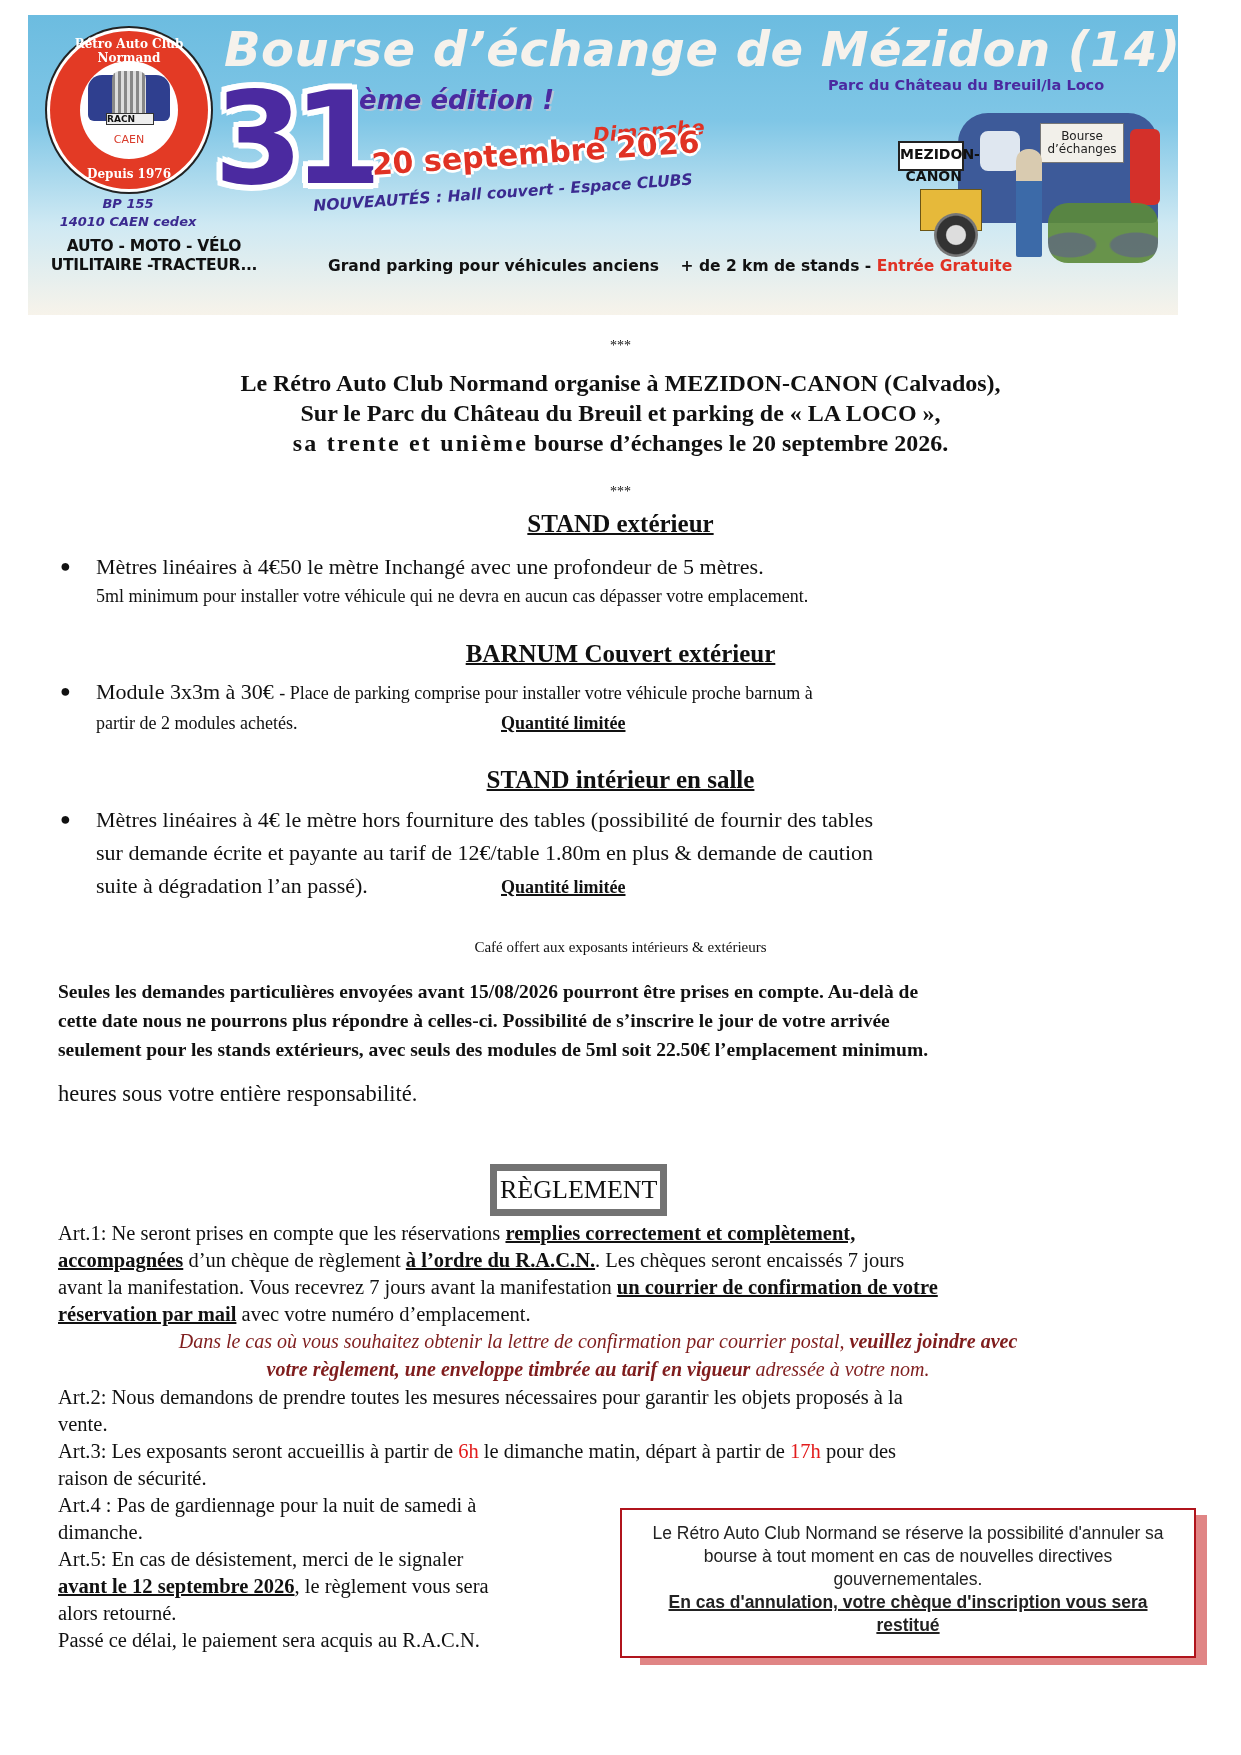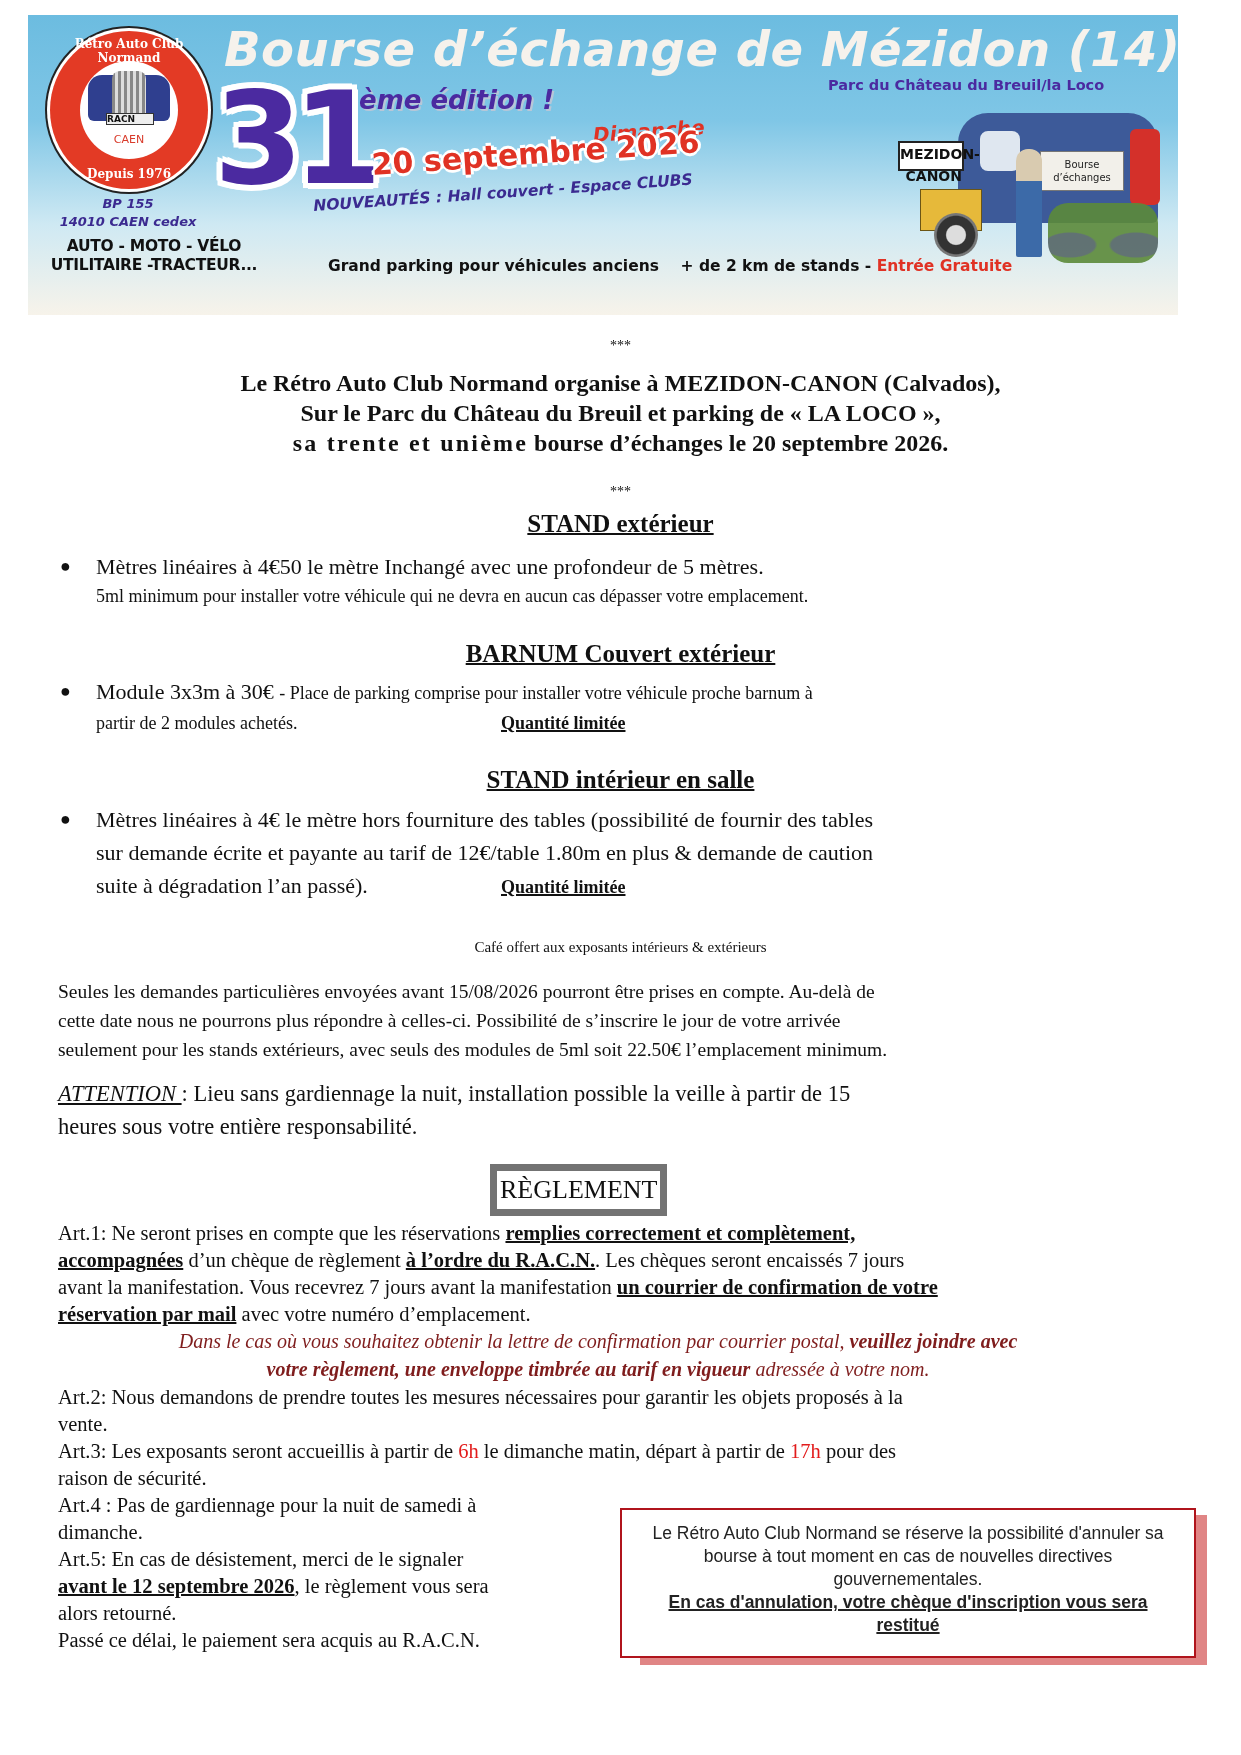"Bourse" .banner-sign { font-size: 10px -> 12px; margin-top: 28px -> none }
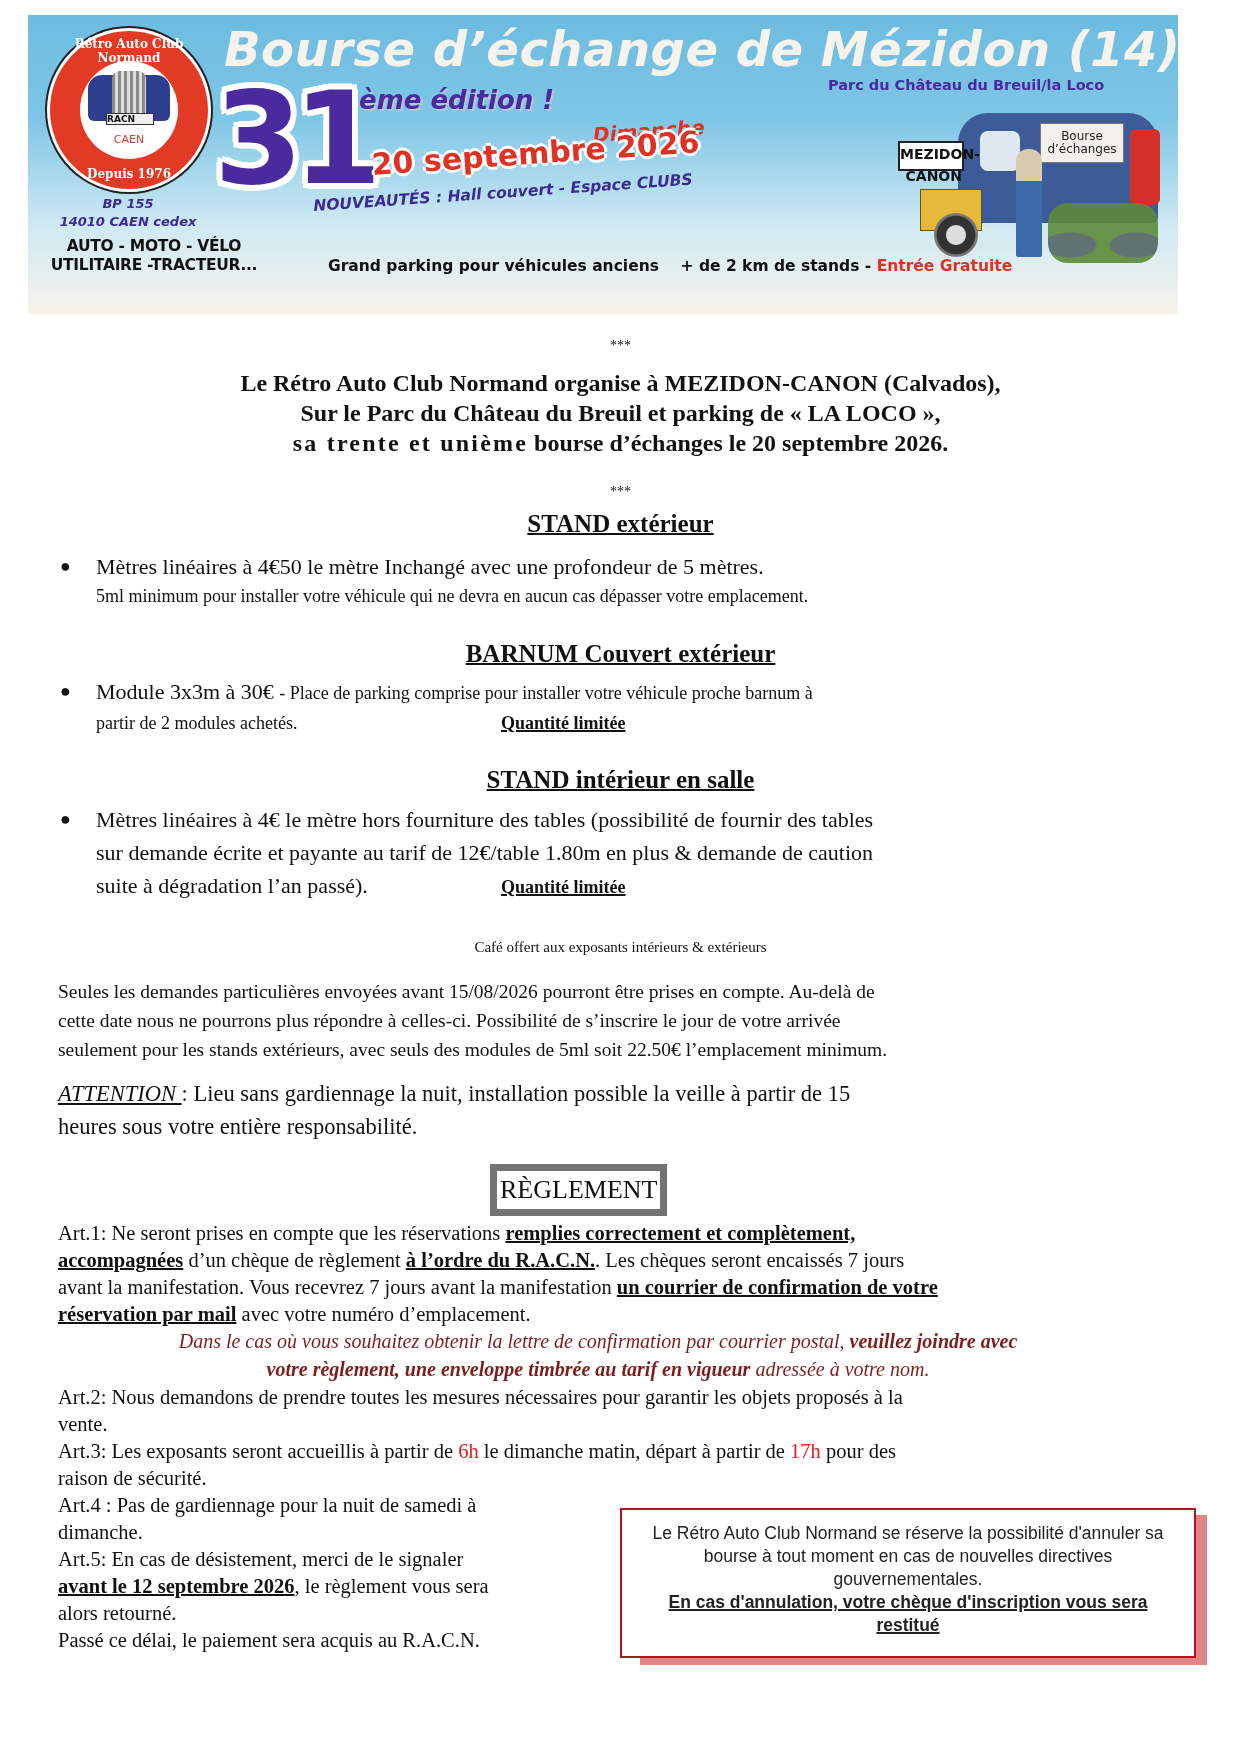"Seules les demandes particulières" .para { font-weight: none -> bold }
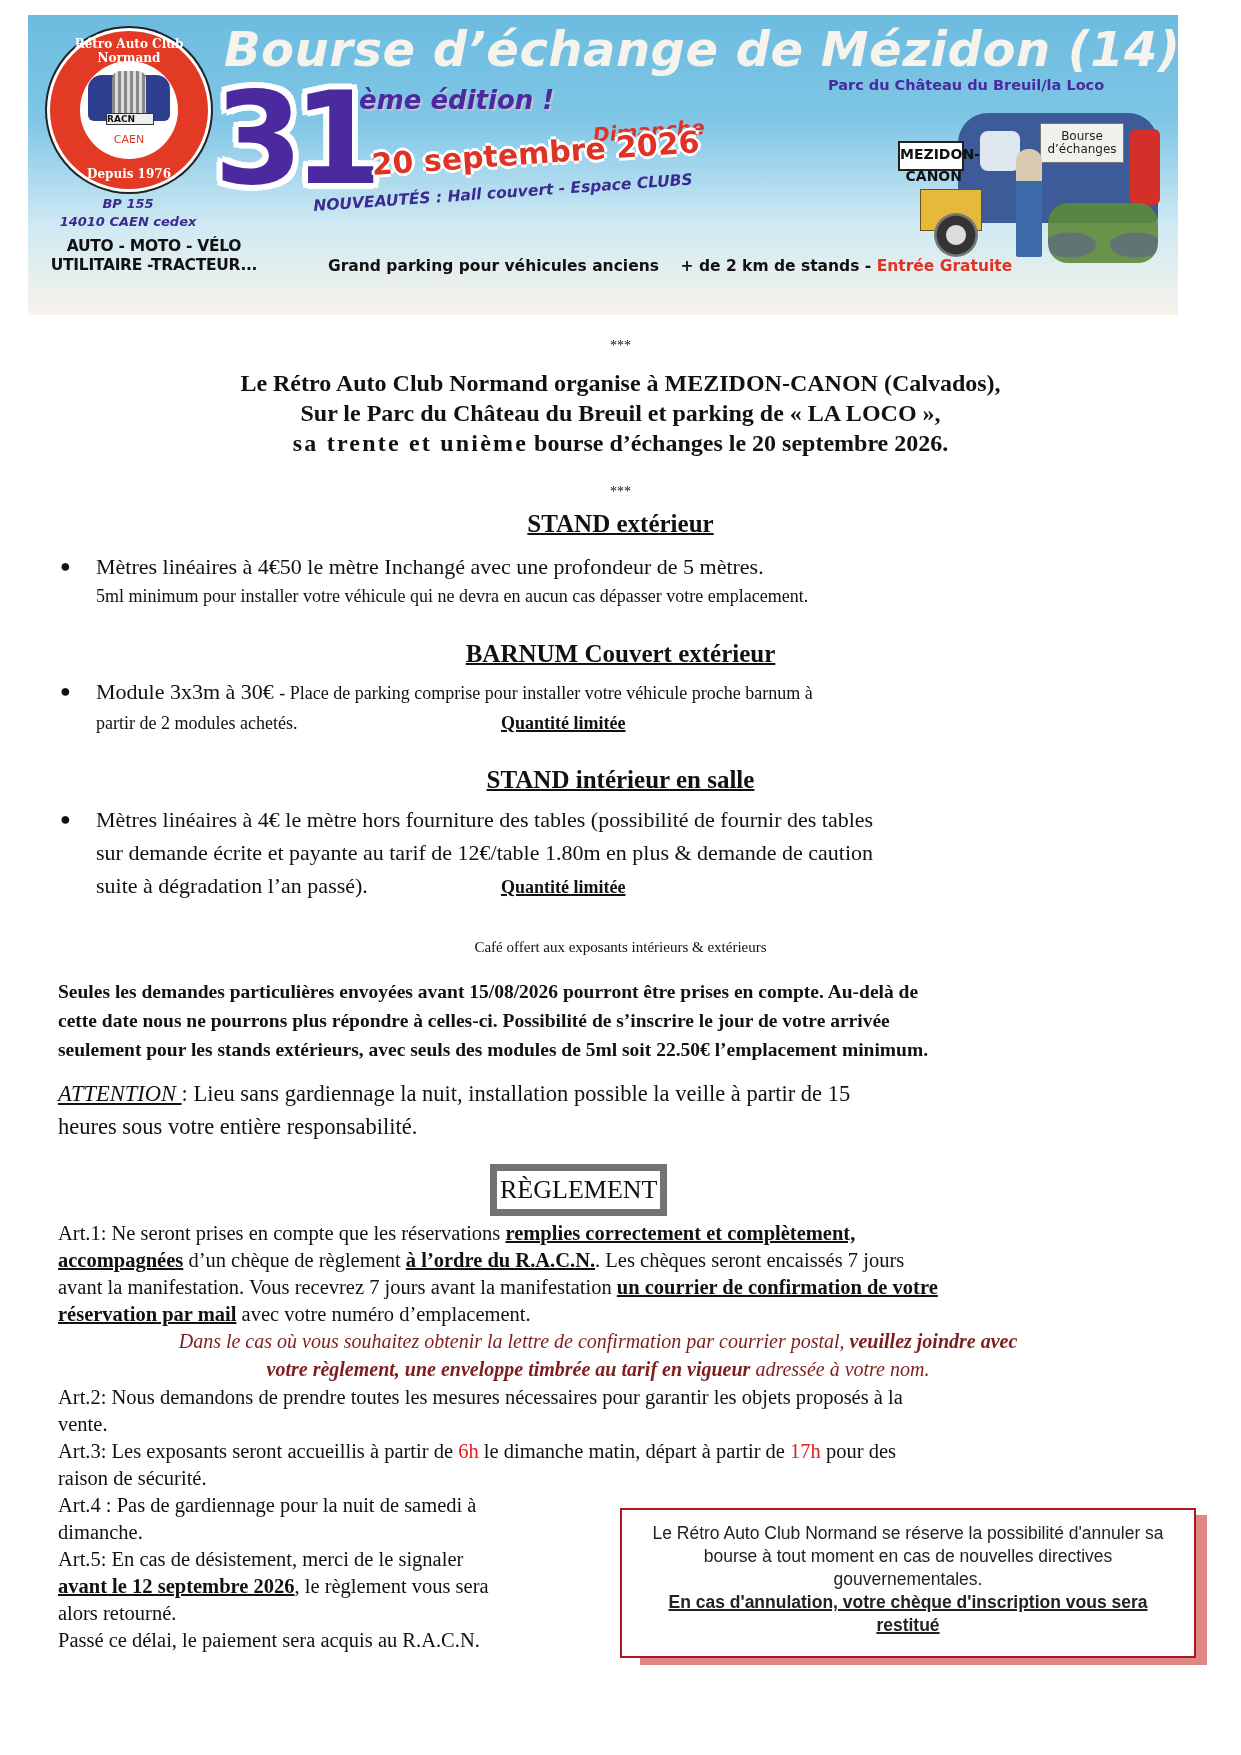"ATTENTION : Lieu sans gardiennage" div { html: <div><span>ATTENTION </span><span>: Lieu sans gardiennage la nuit, installation possible la veille à partir de 15</span></div> -> none }
